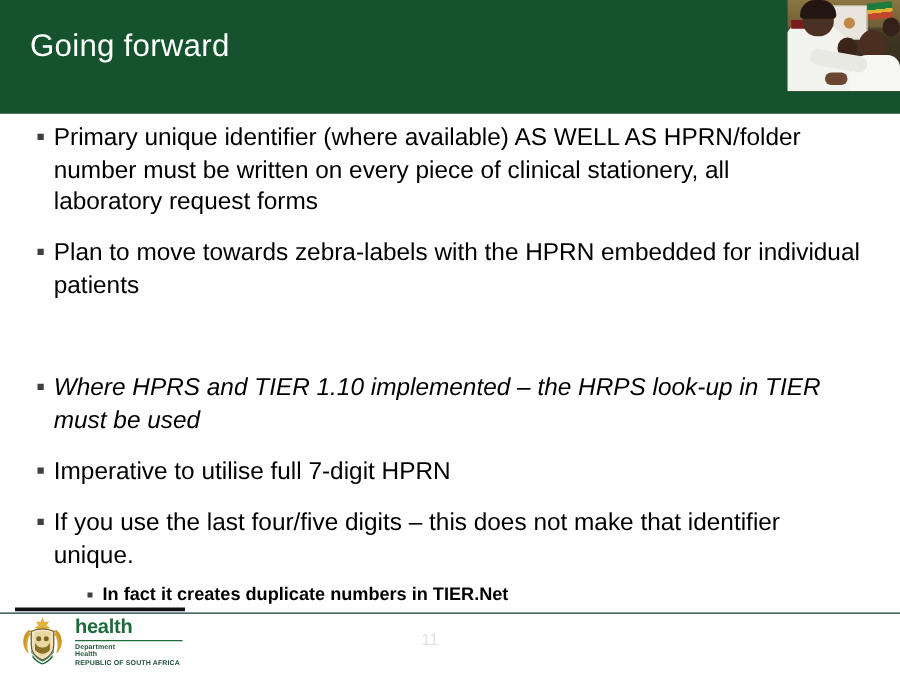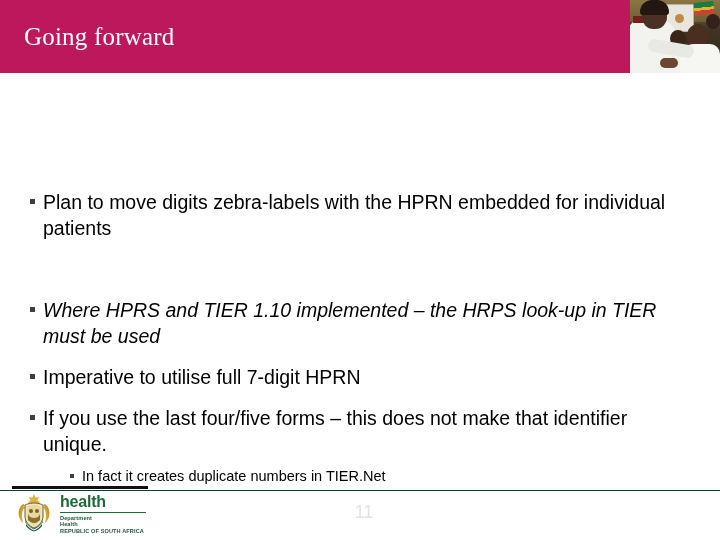"Going forward" .header-bar { background: #be185d -> #14532d; font-family: Liberation Serif, serif -> none; height: 73px -> 91px }
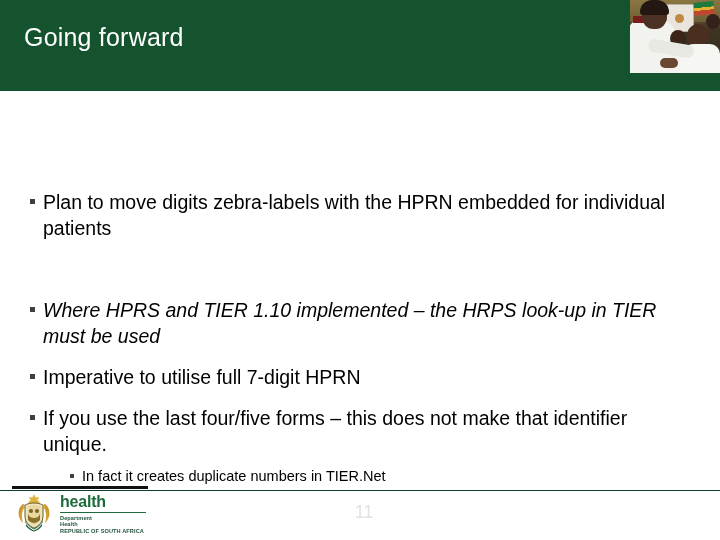"Primary unique identifier (where" div.bullet { html: none -> <div> <span></span> <span>Primary unique identifier (where available) AS WELL AS HPRN/folder number must be written on every piece of clinical stationery, all laboratory request forms</span> </div> }
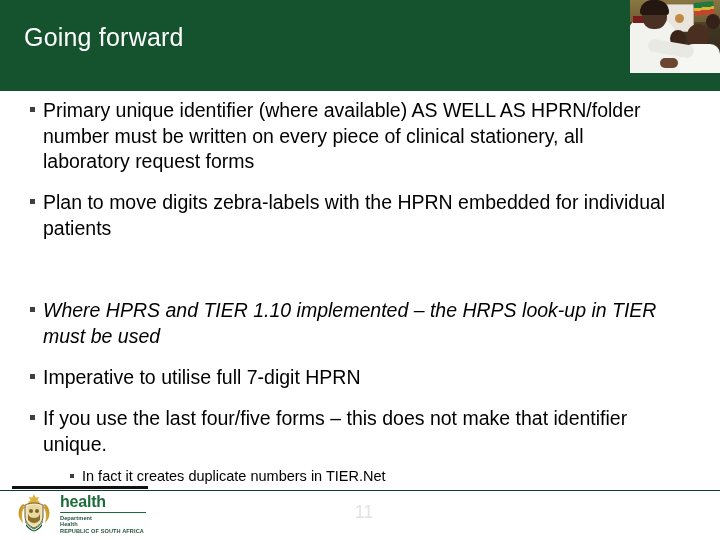"Plan to move digits zebra-labels" span.txt { text: digits -> towards }
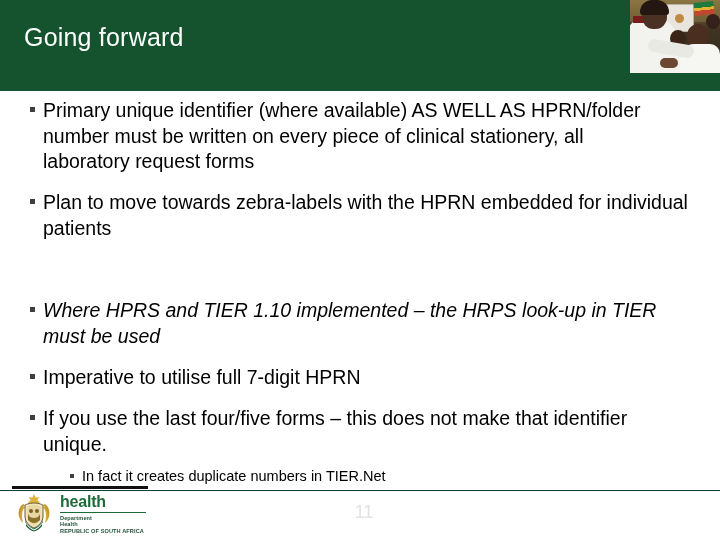"If you use the last" span.txt { text: forms -> digits }
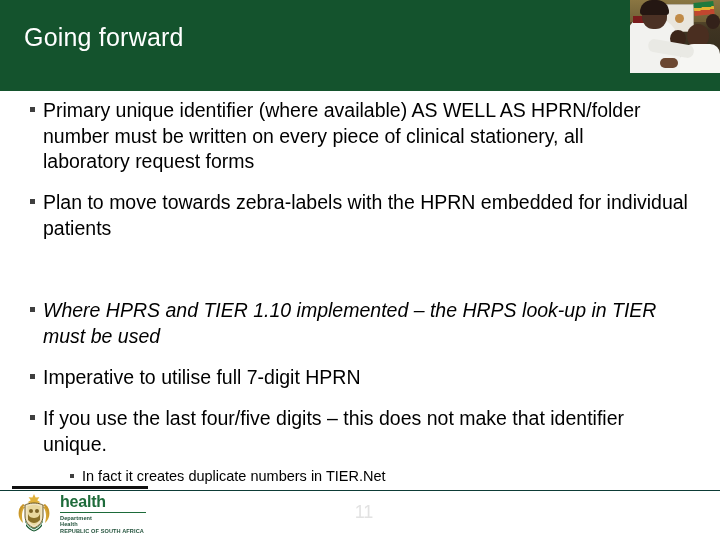"In fact it creates duplicate" .subbullet .txt { font-weight: none -> bold }
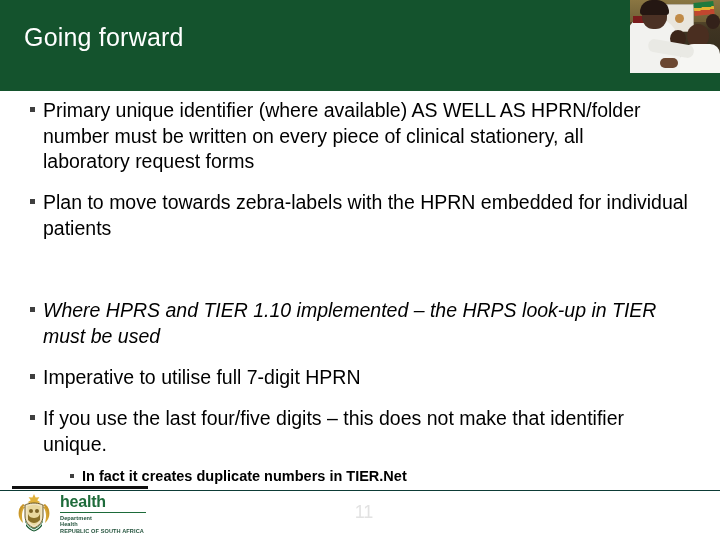"11" .page-number { font-size: 18px -> 13px; left: 352px -> 332px }
